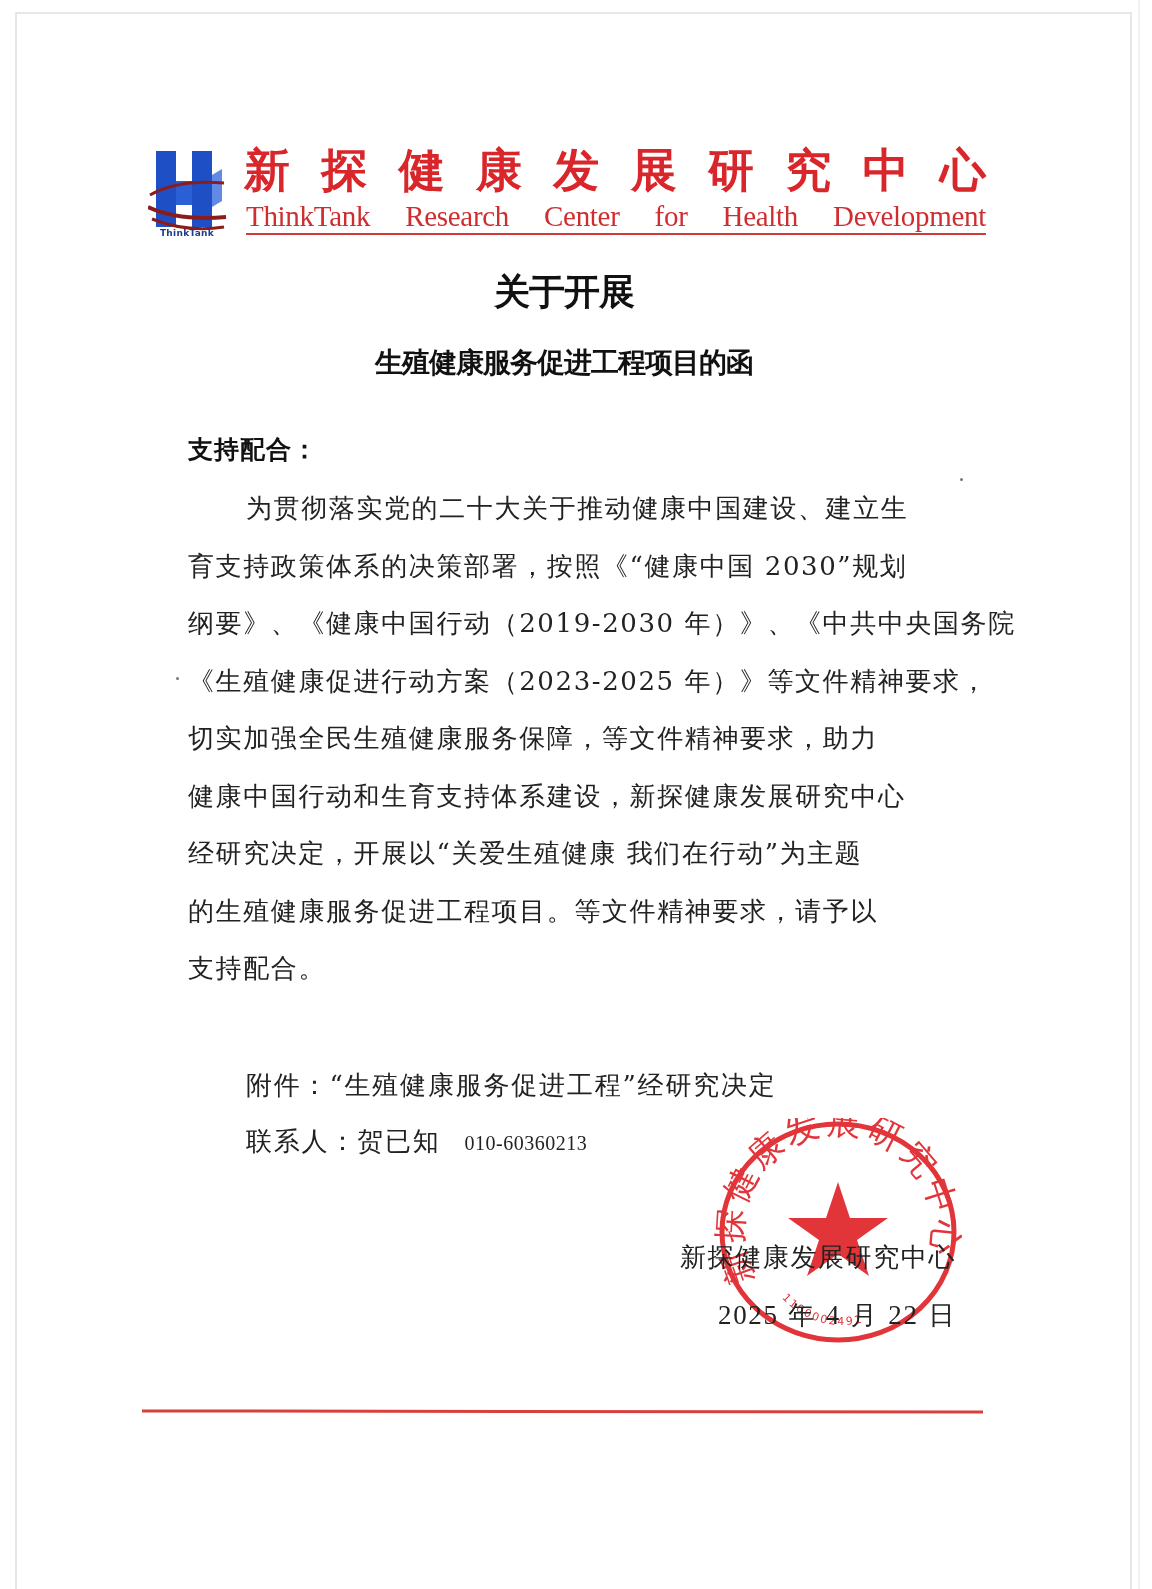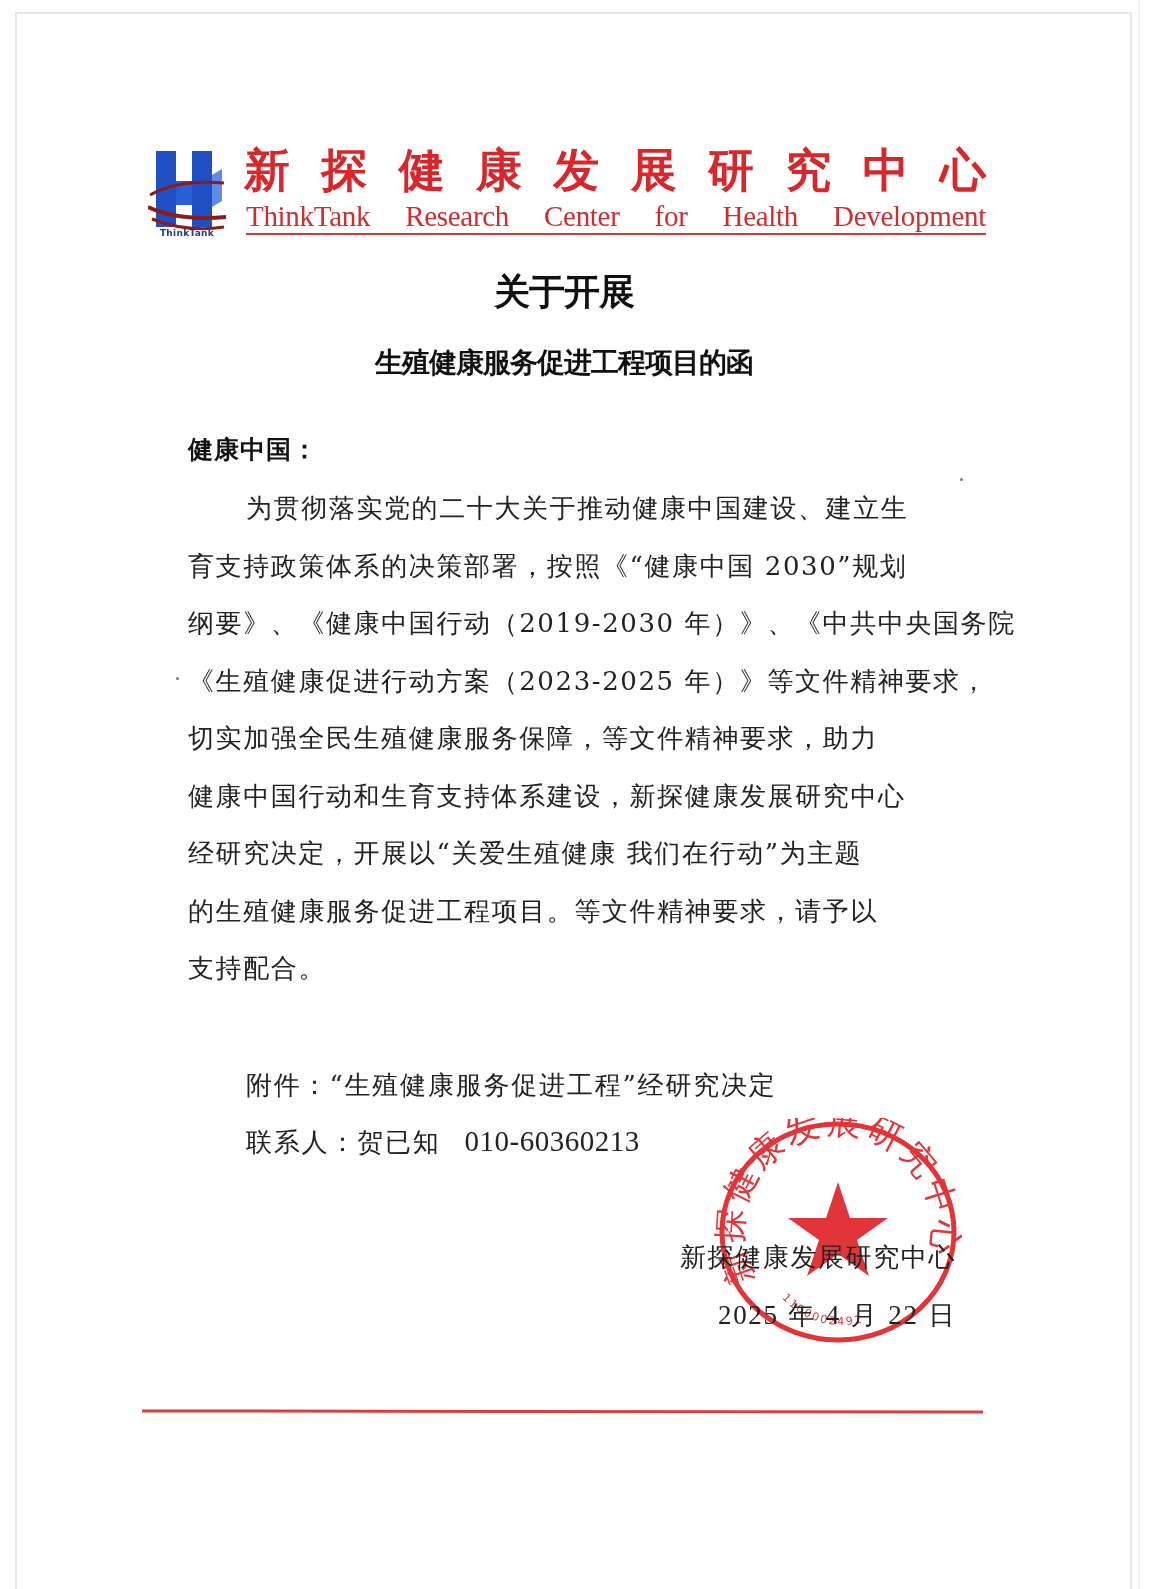"健康中国：" div.salutation { text: 健康中国 -> 支持配合 }
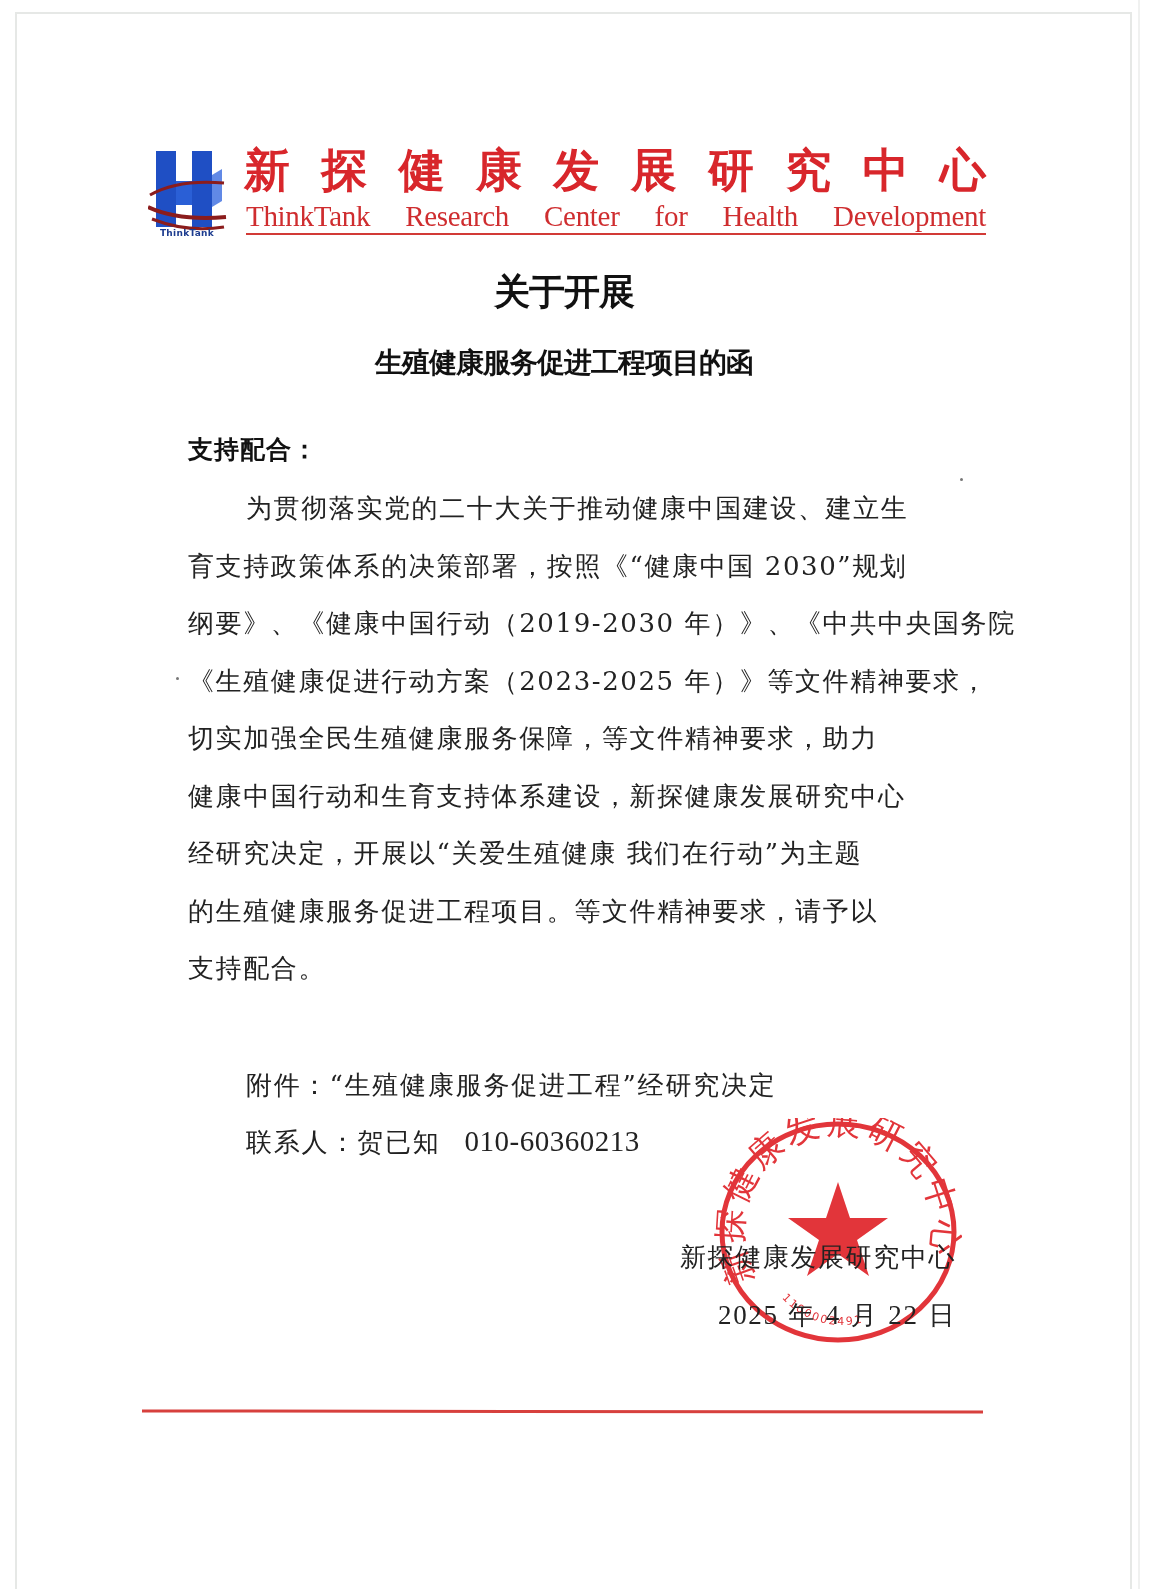"010-60360213" .contact .phone { font-size: 29px -> 20px }
